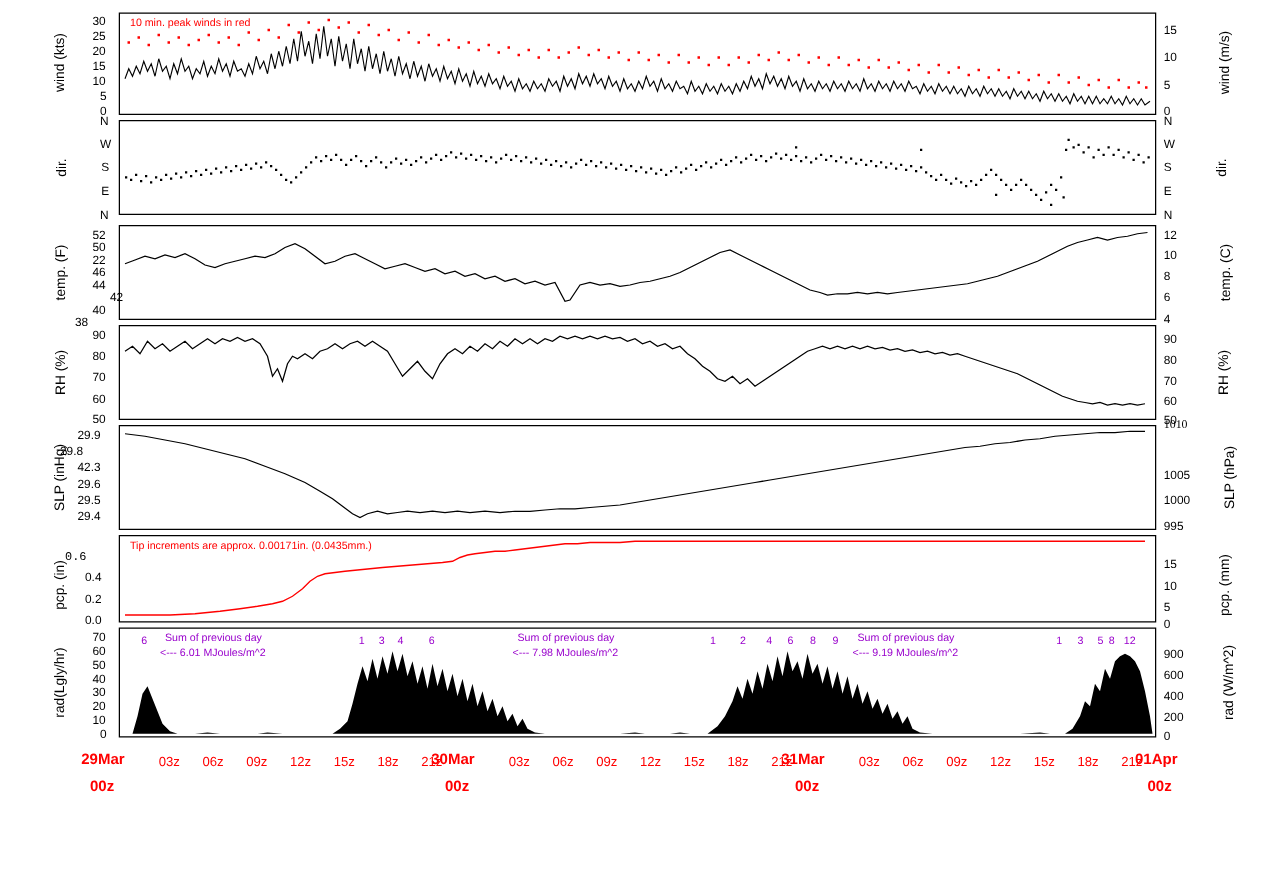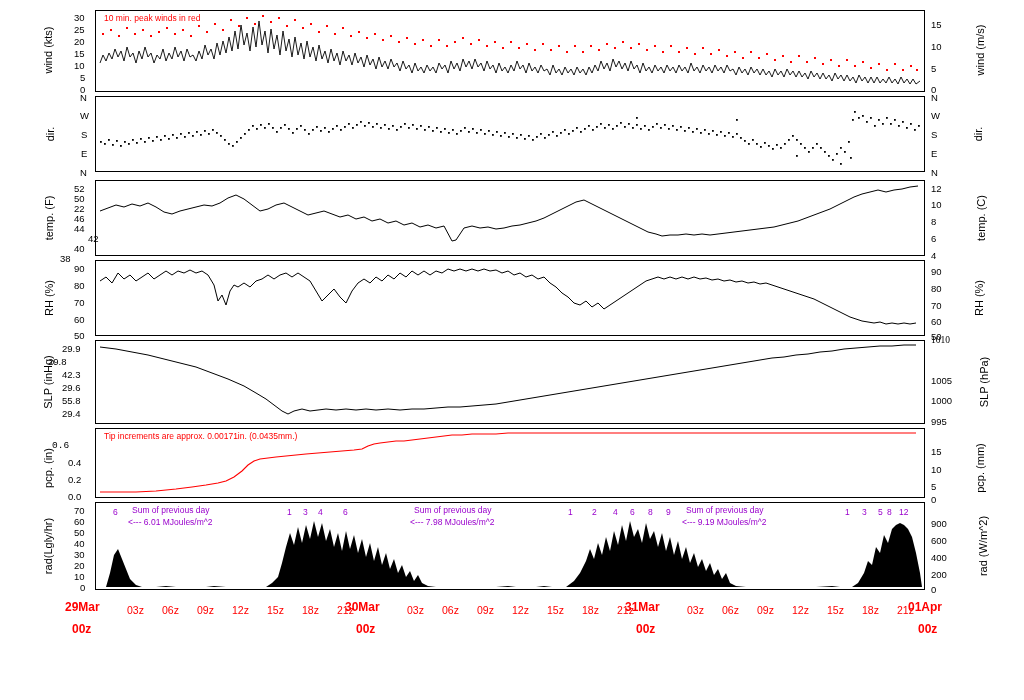"55.8" div.tick { text: 55.8 -> 29.5 }
